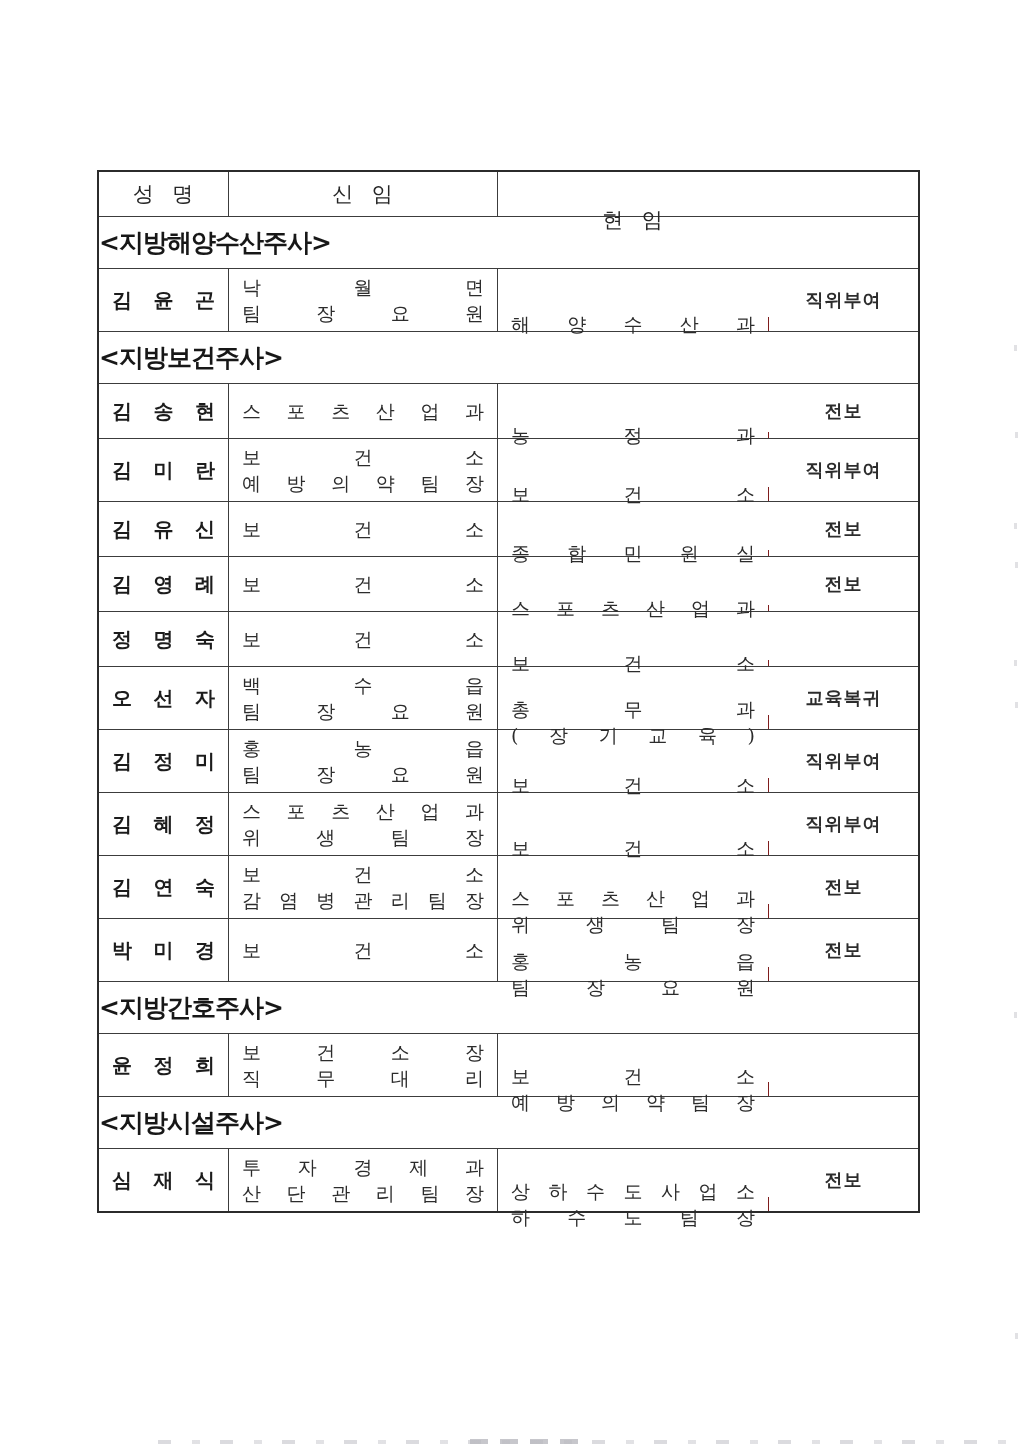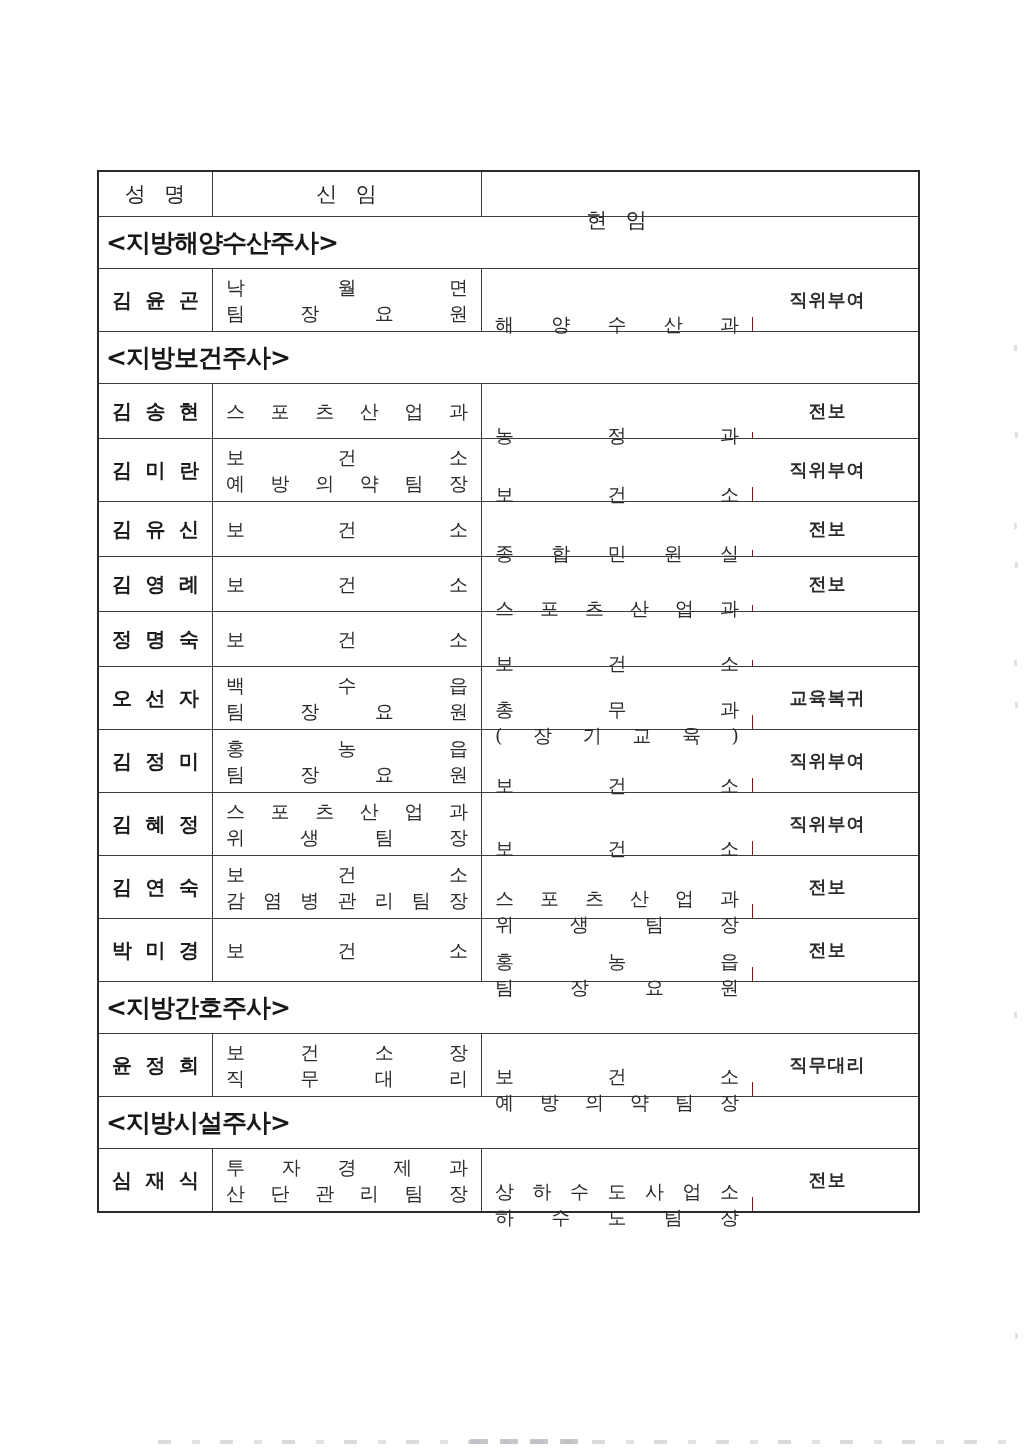"성 명" .c0 { width: 114px -> 130px }
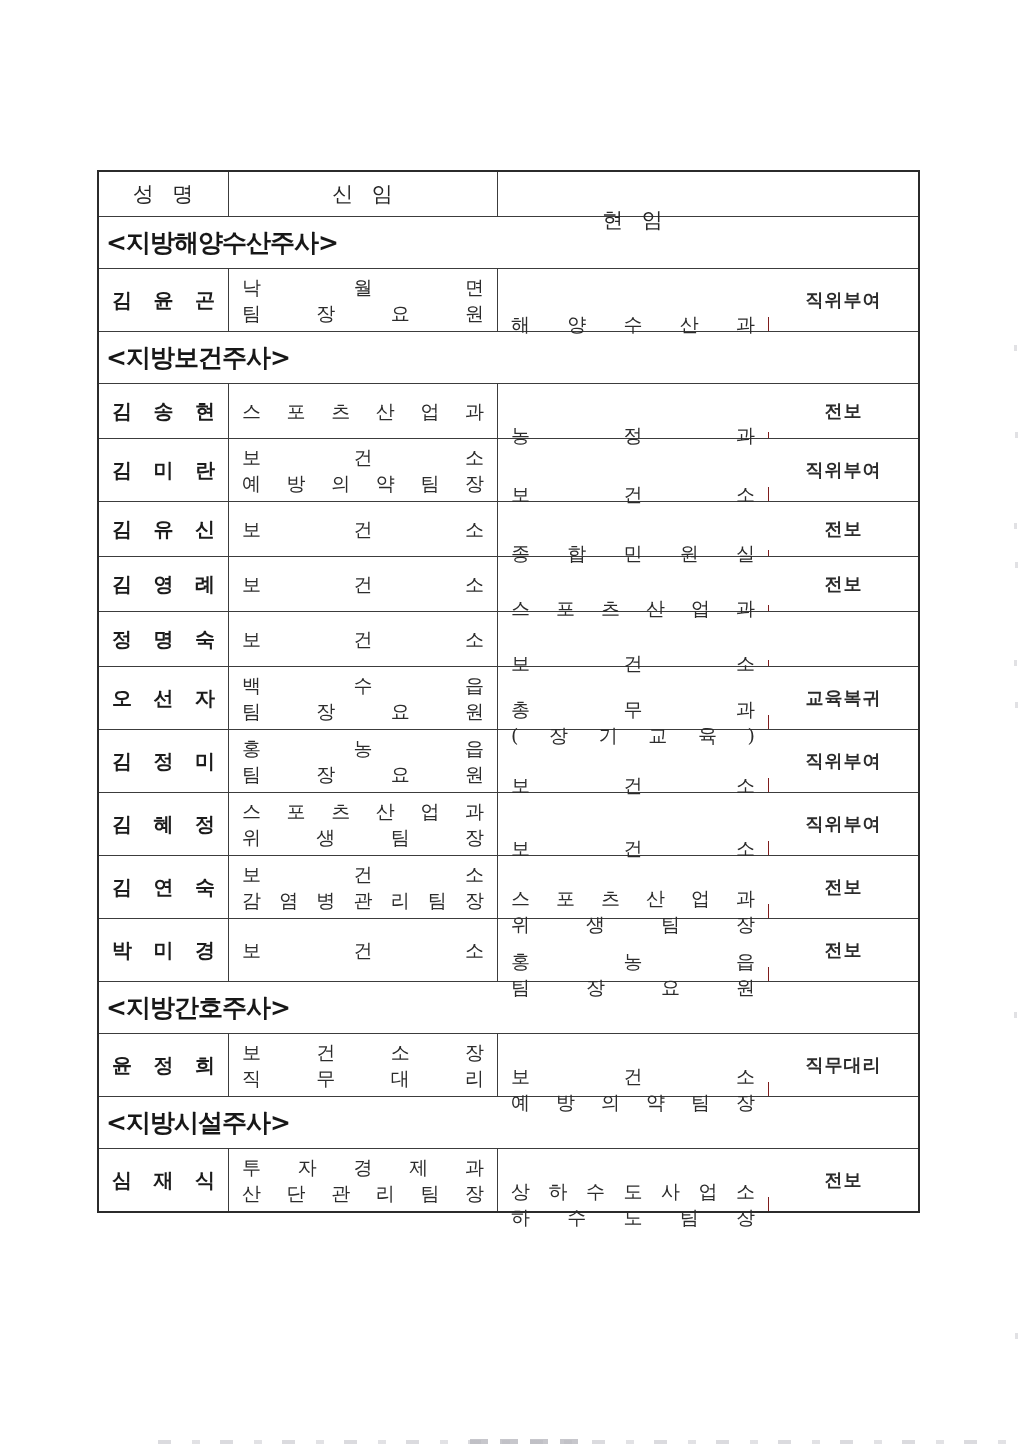"<지방해양수산주사>" .section-title { padding-left: 7px -> none }
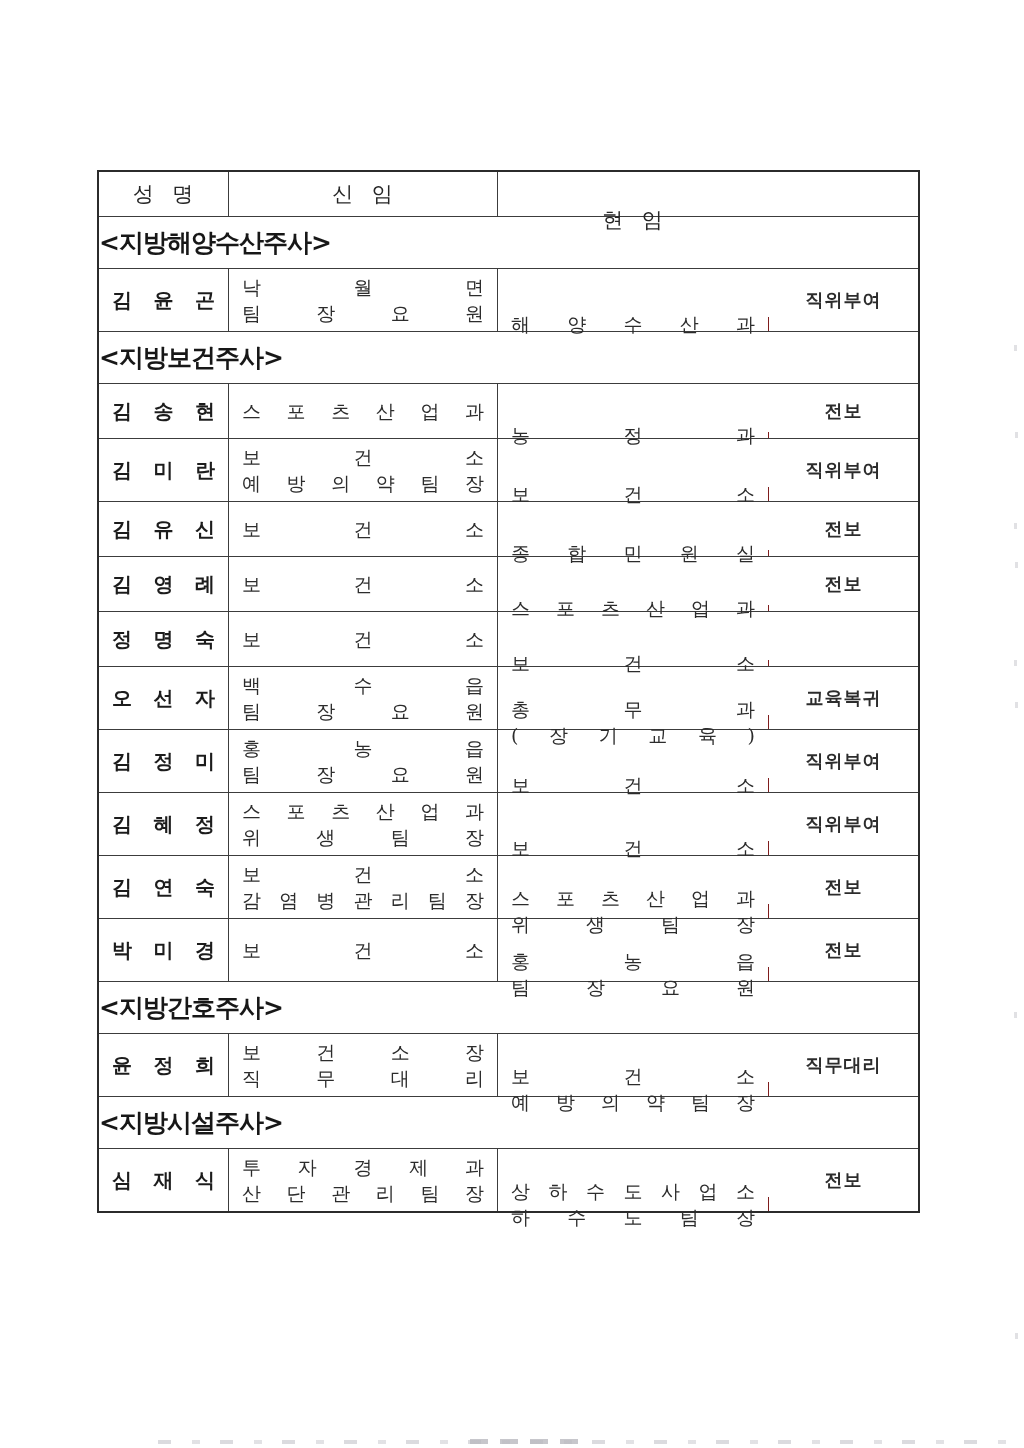"직무대리" div.t-cell { html: <div>직무대리</div> -> none }
